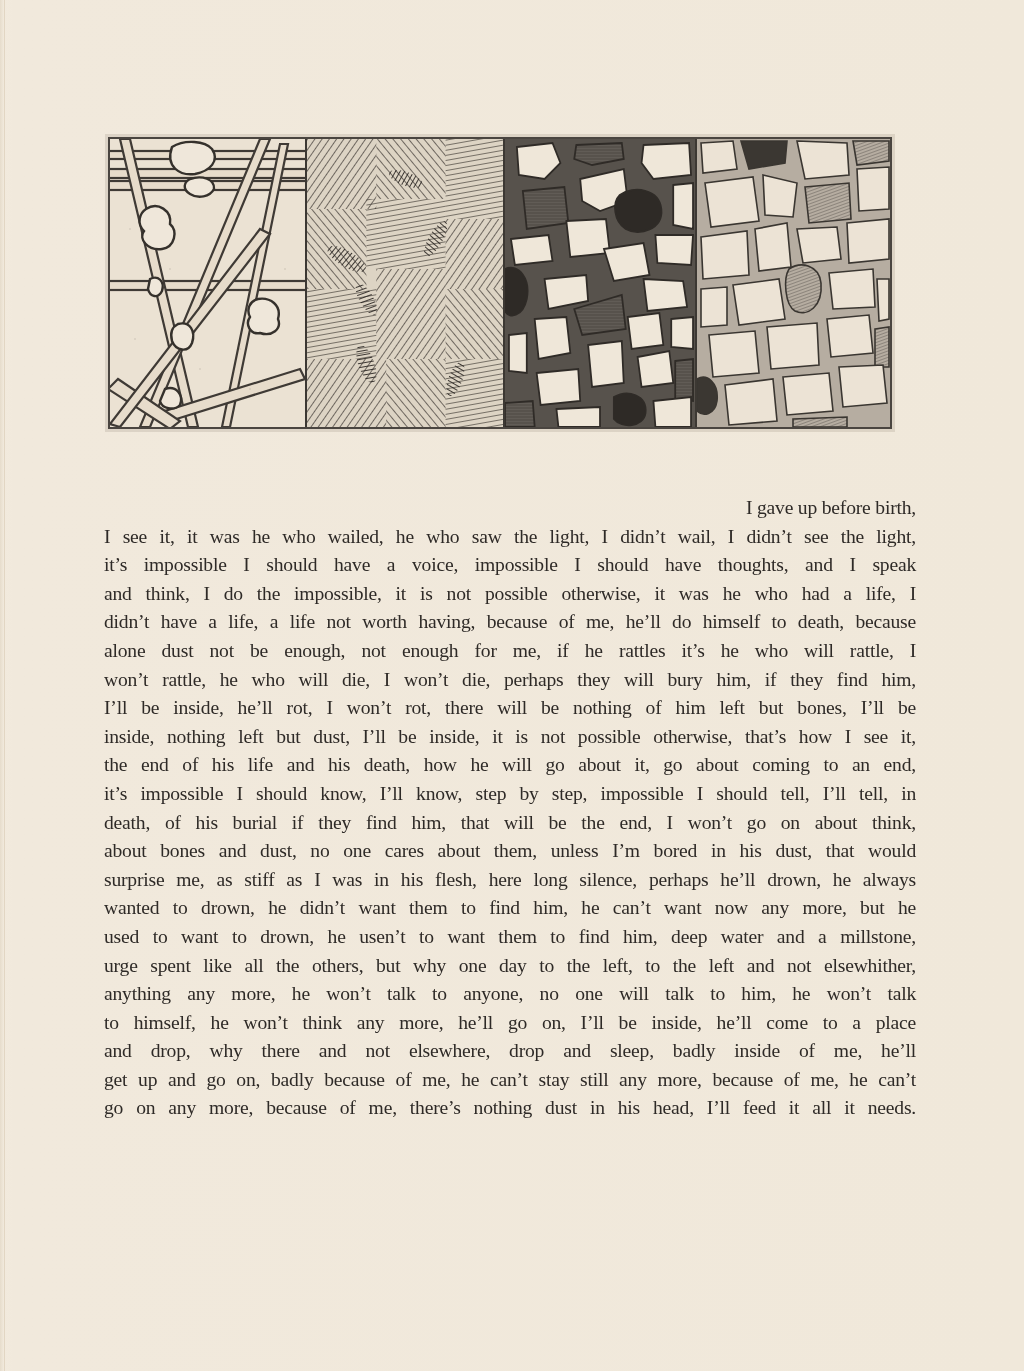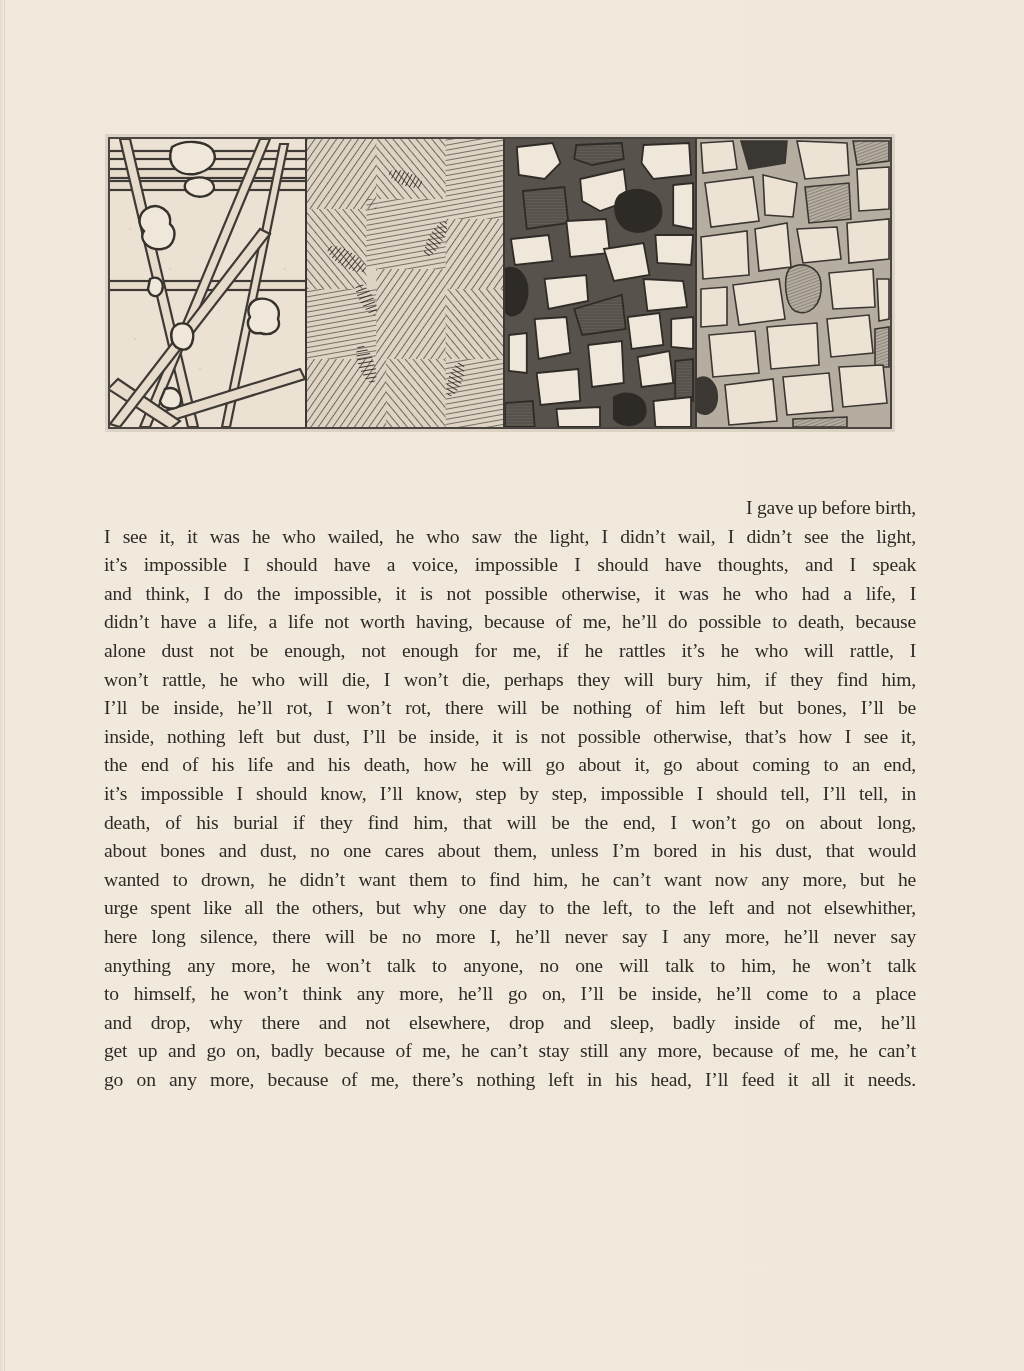"didn’t have a life, a" span.line { text: possible -> himself }
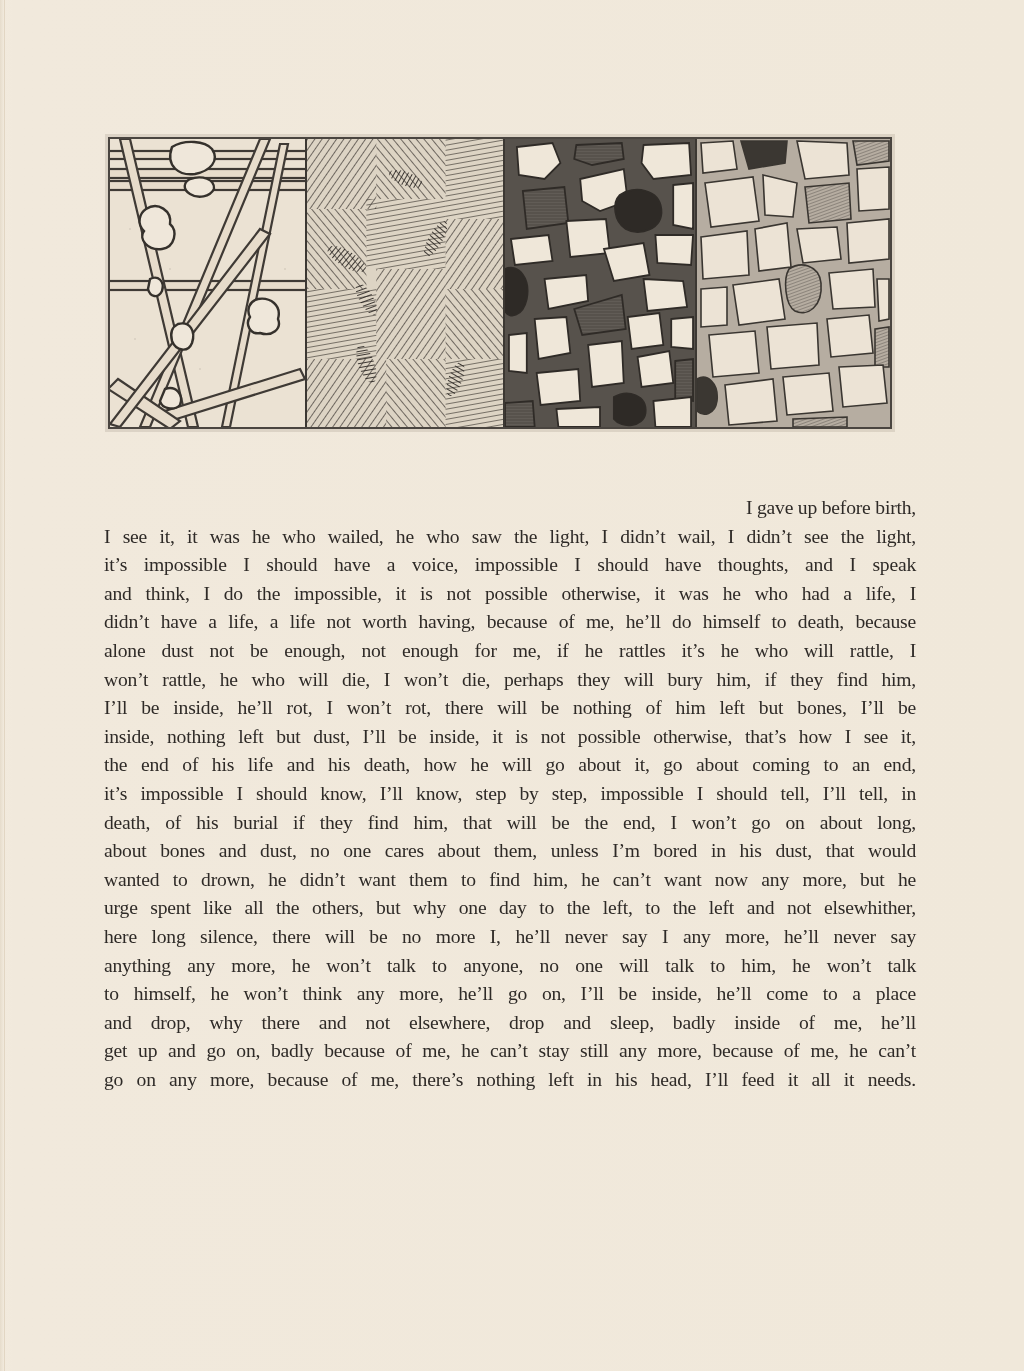"death, of his burial if" span.line { text: long -> think }
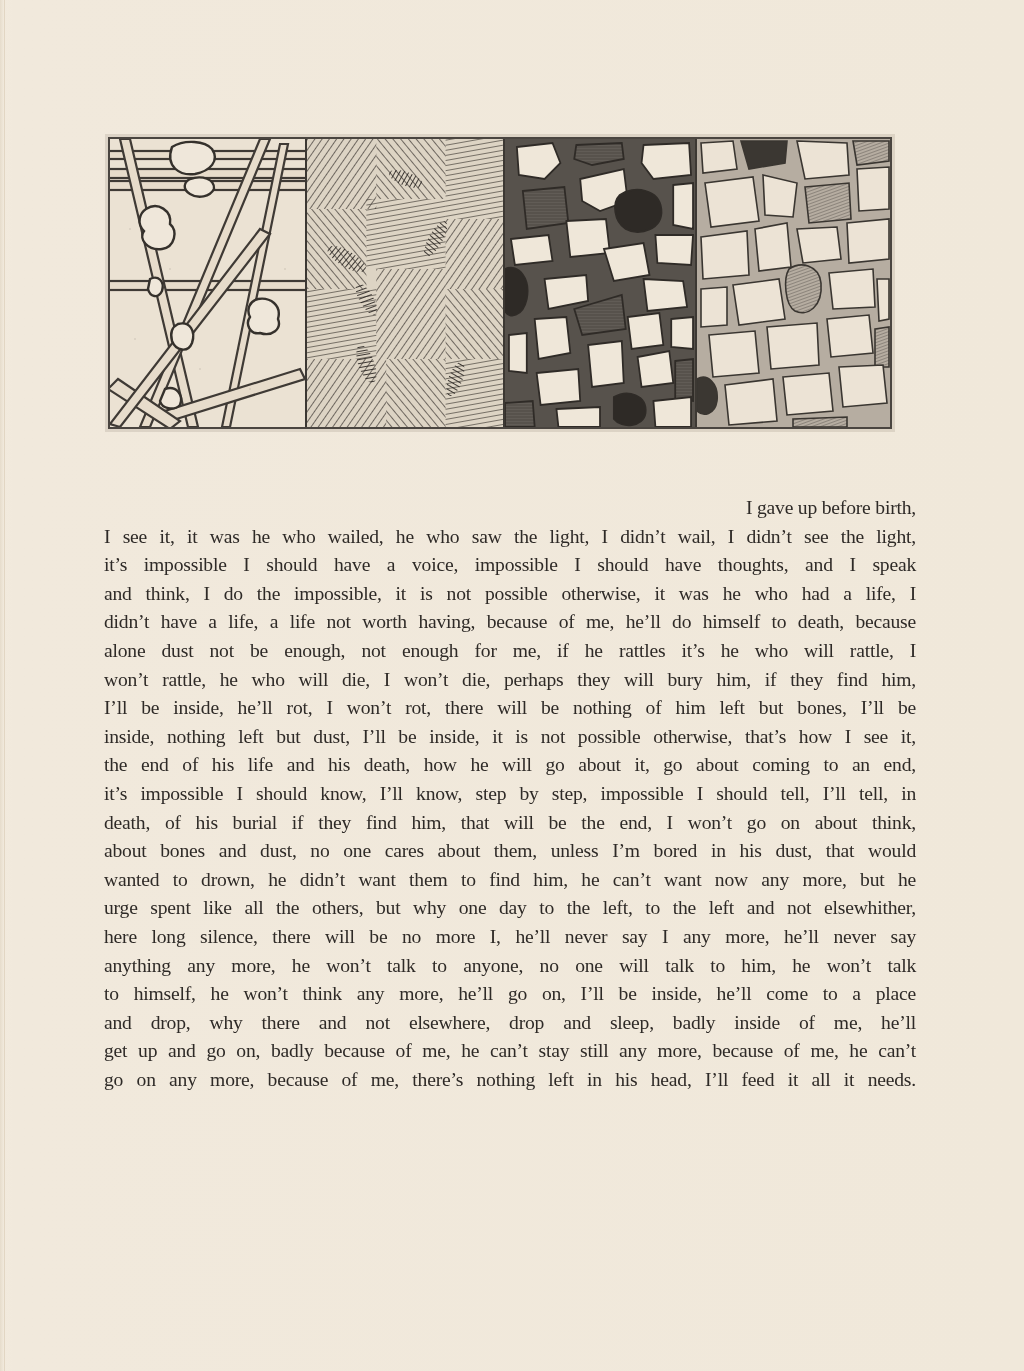"surprise me, as stiff as" span.line { html: none -> <span>surprise me, as stiff as I was in his flesh, here long silence, perhaps he’ll drown, he always</span> }
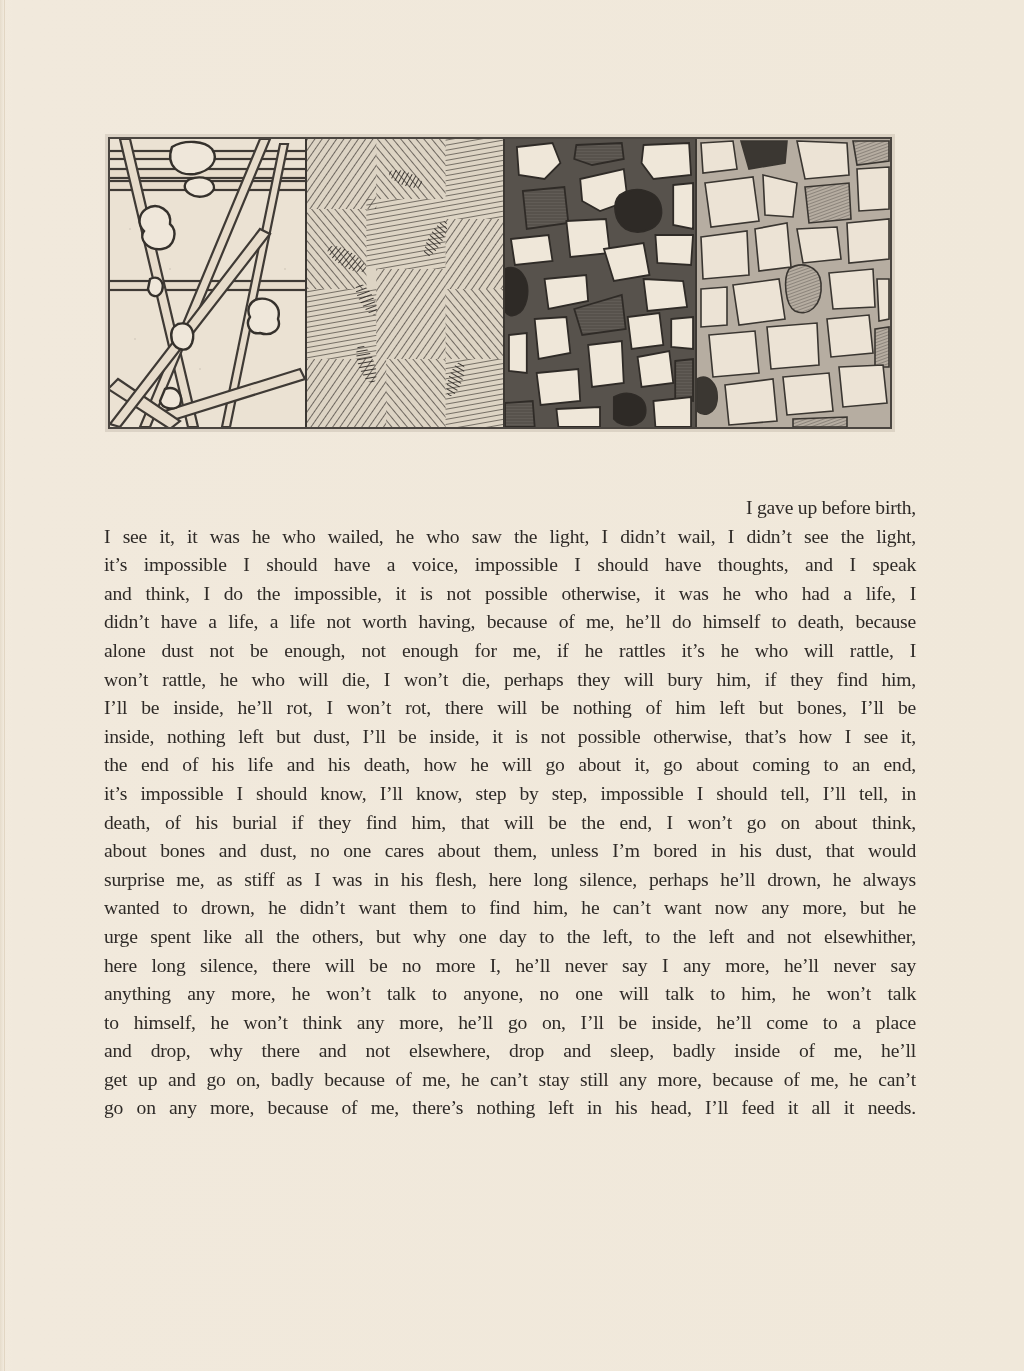"used to want to drown," span.line { html: none -> <span>used to want to drown, he usen’t to want them to find him, deep water and a millstone,</span> }
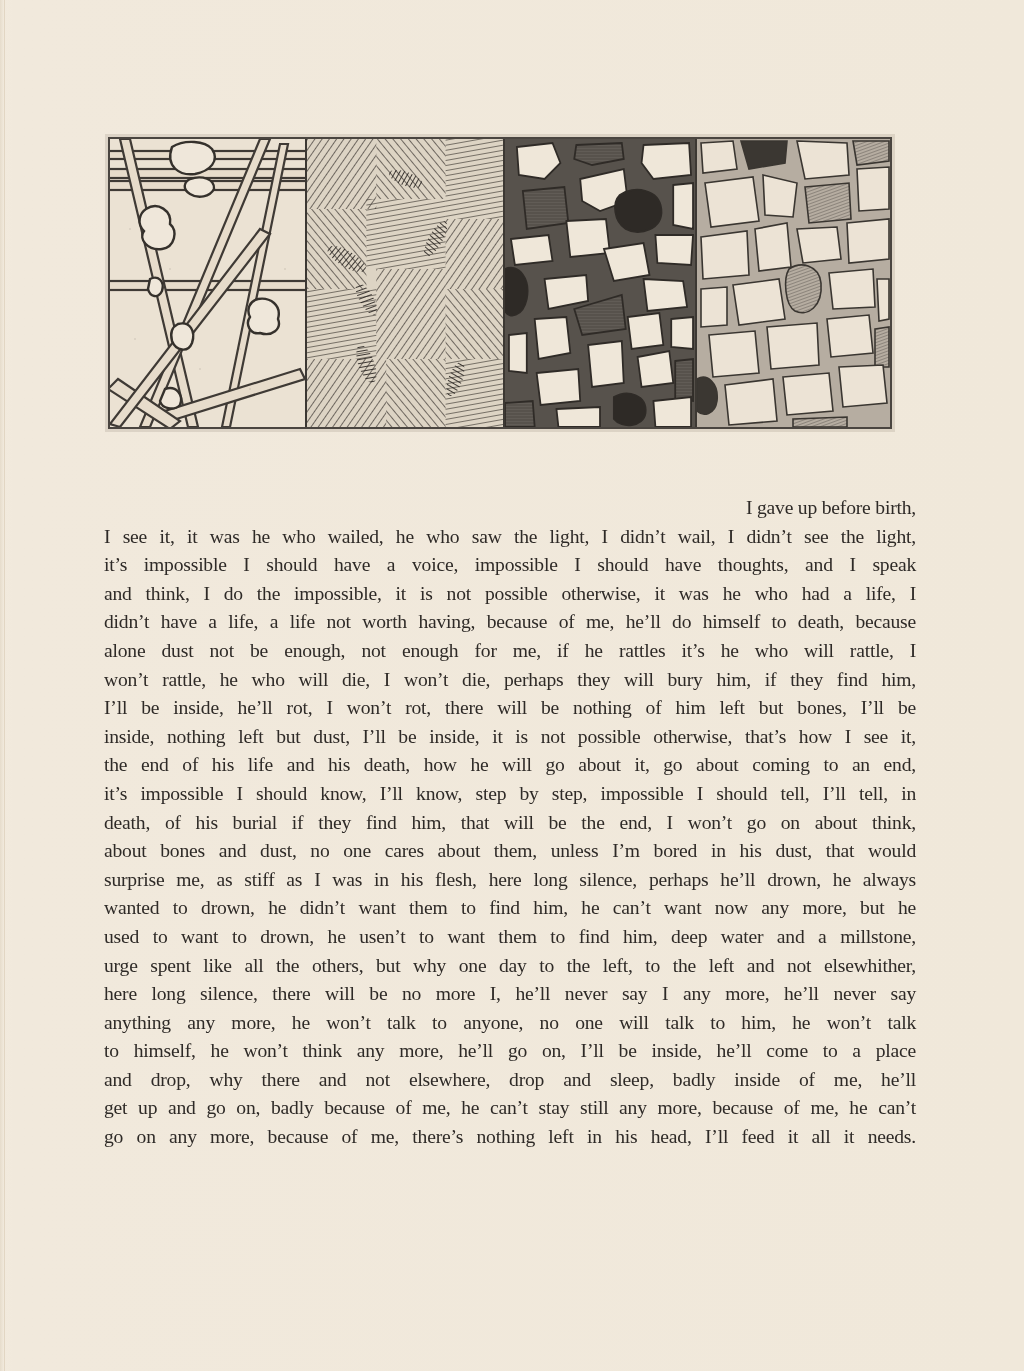"here long silence, there will" span.line { html: <span>here long silence, there will be no more I, he’ll never say I any more, he’ll never say</span> -> none }
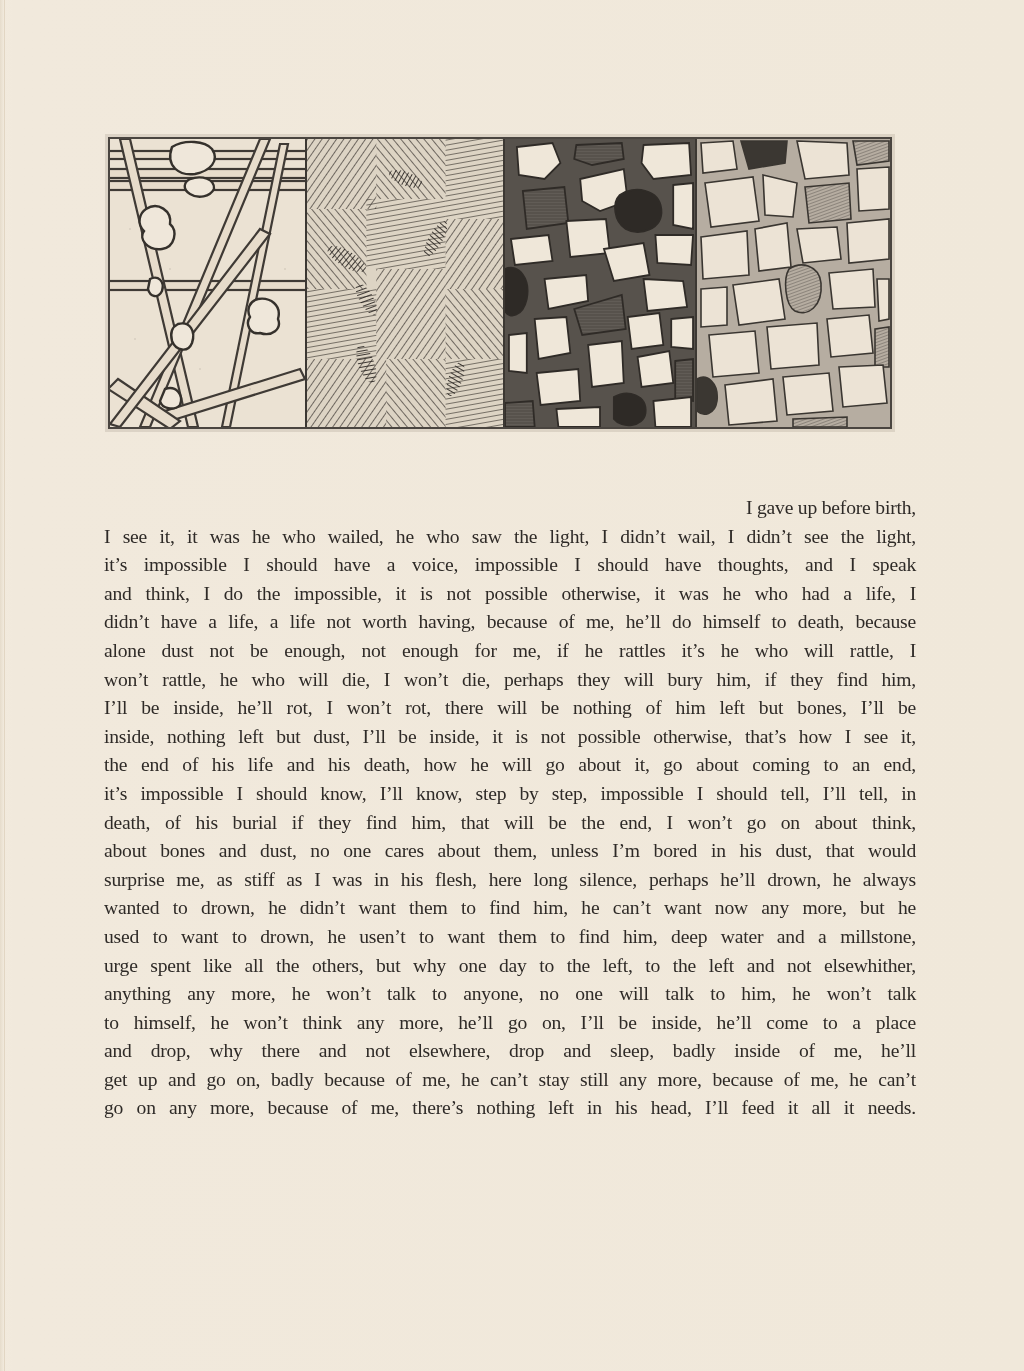"go on any more, because" span.line { text: left -> dust }
